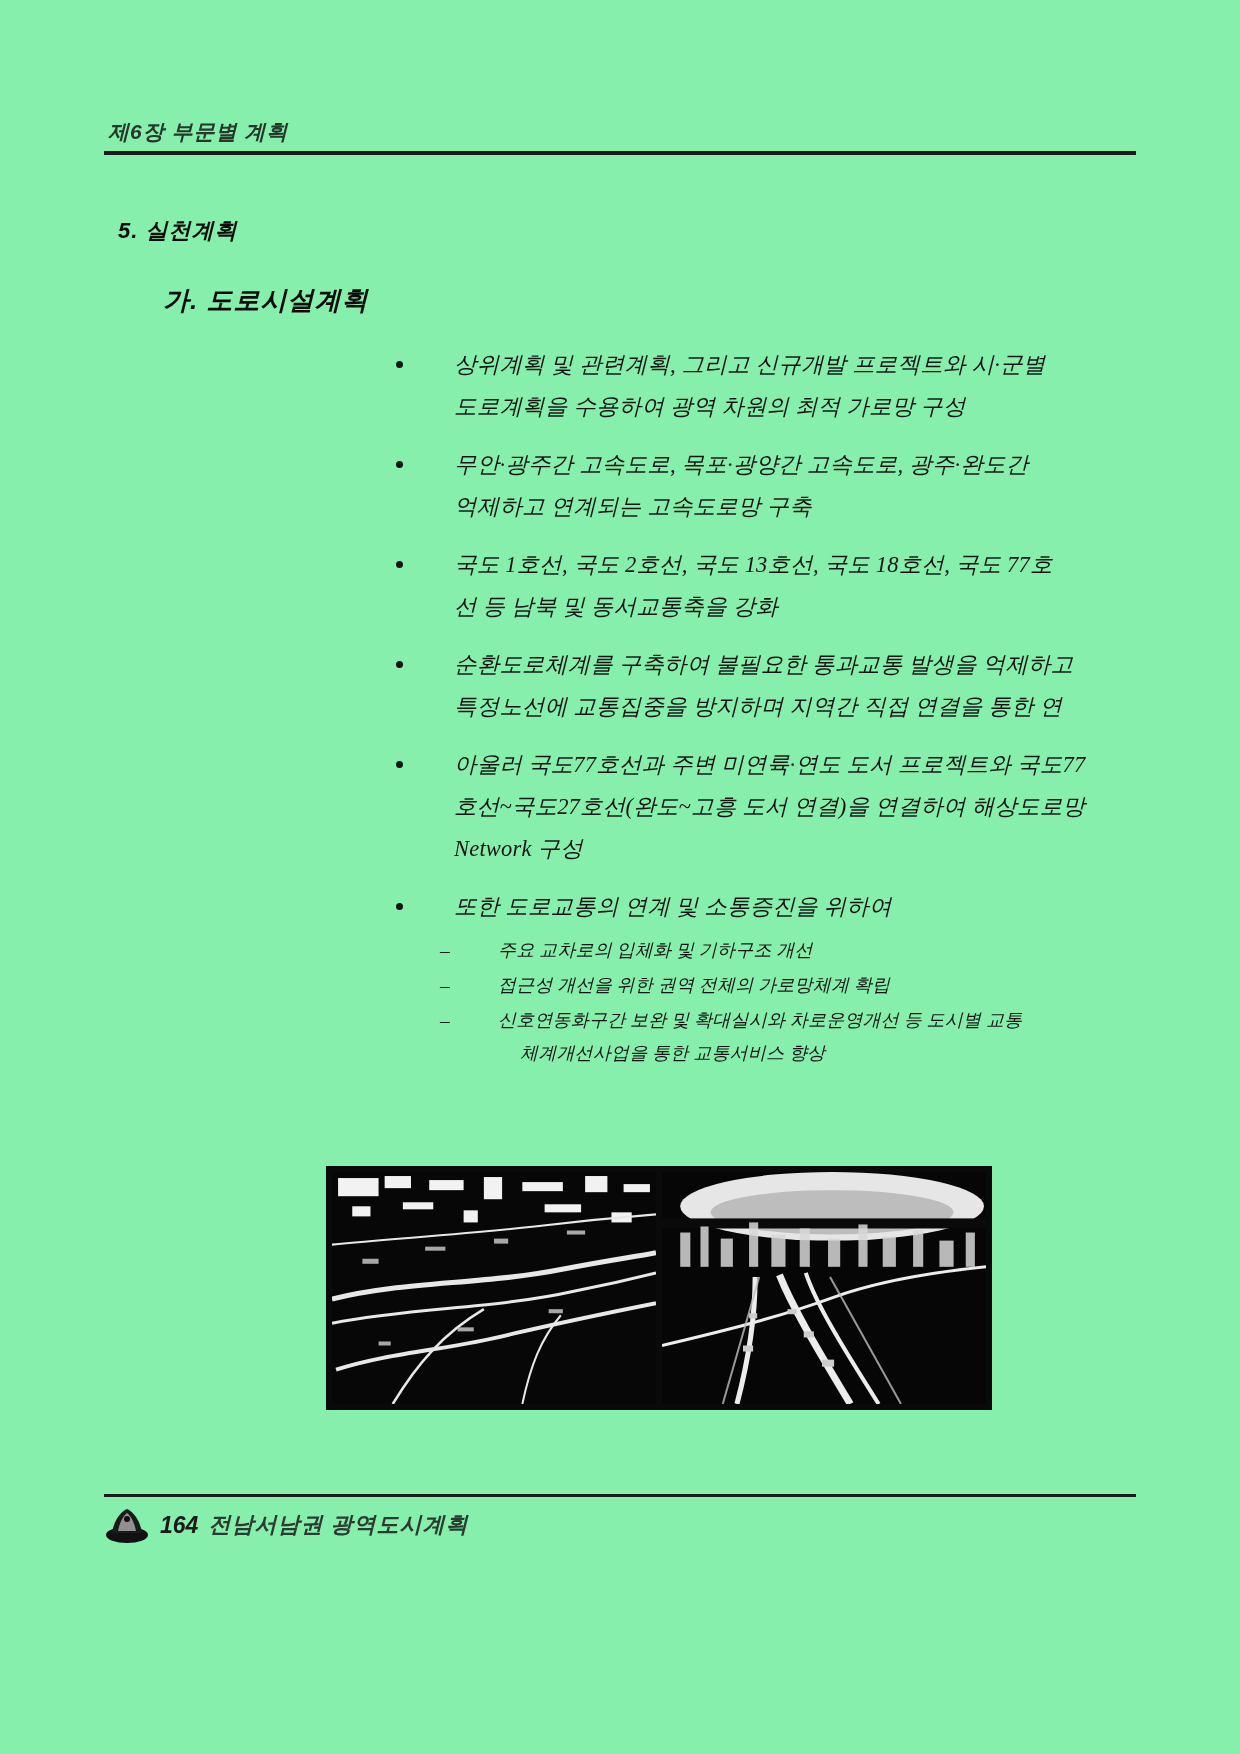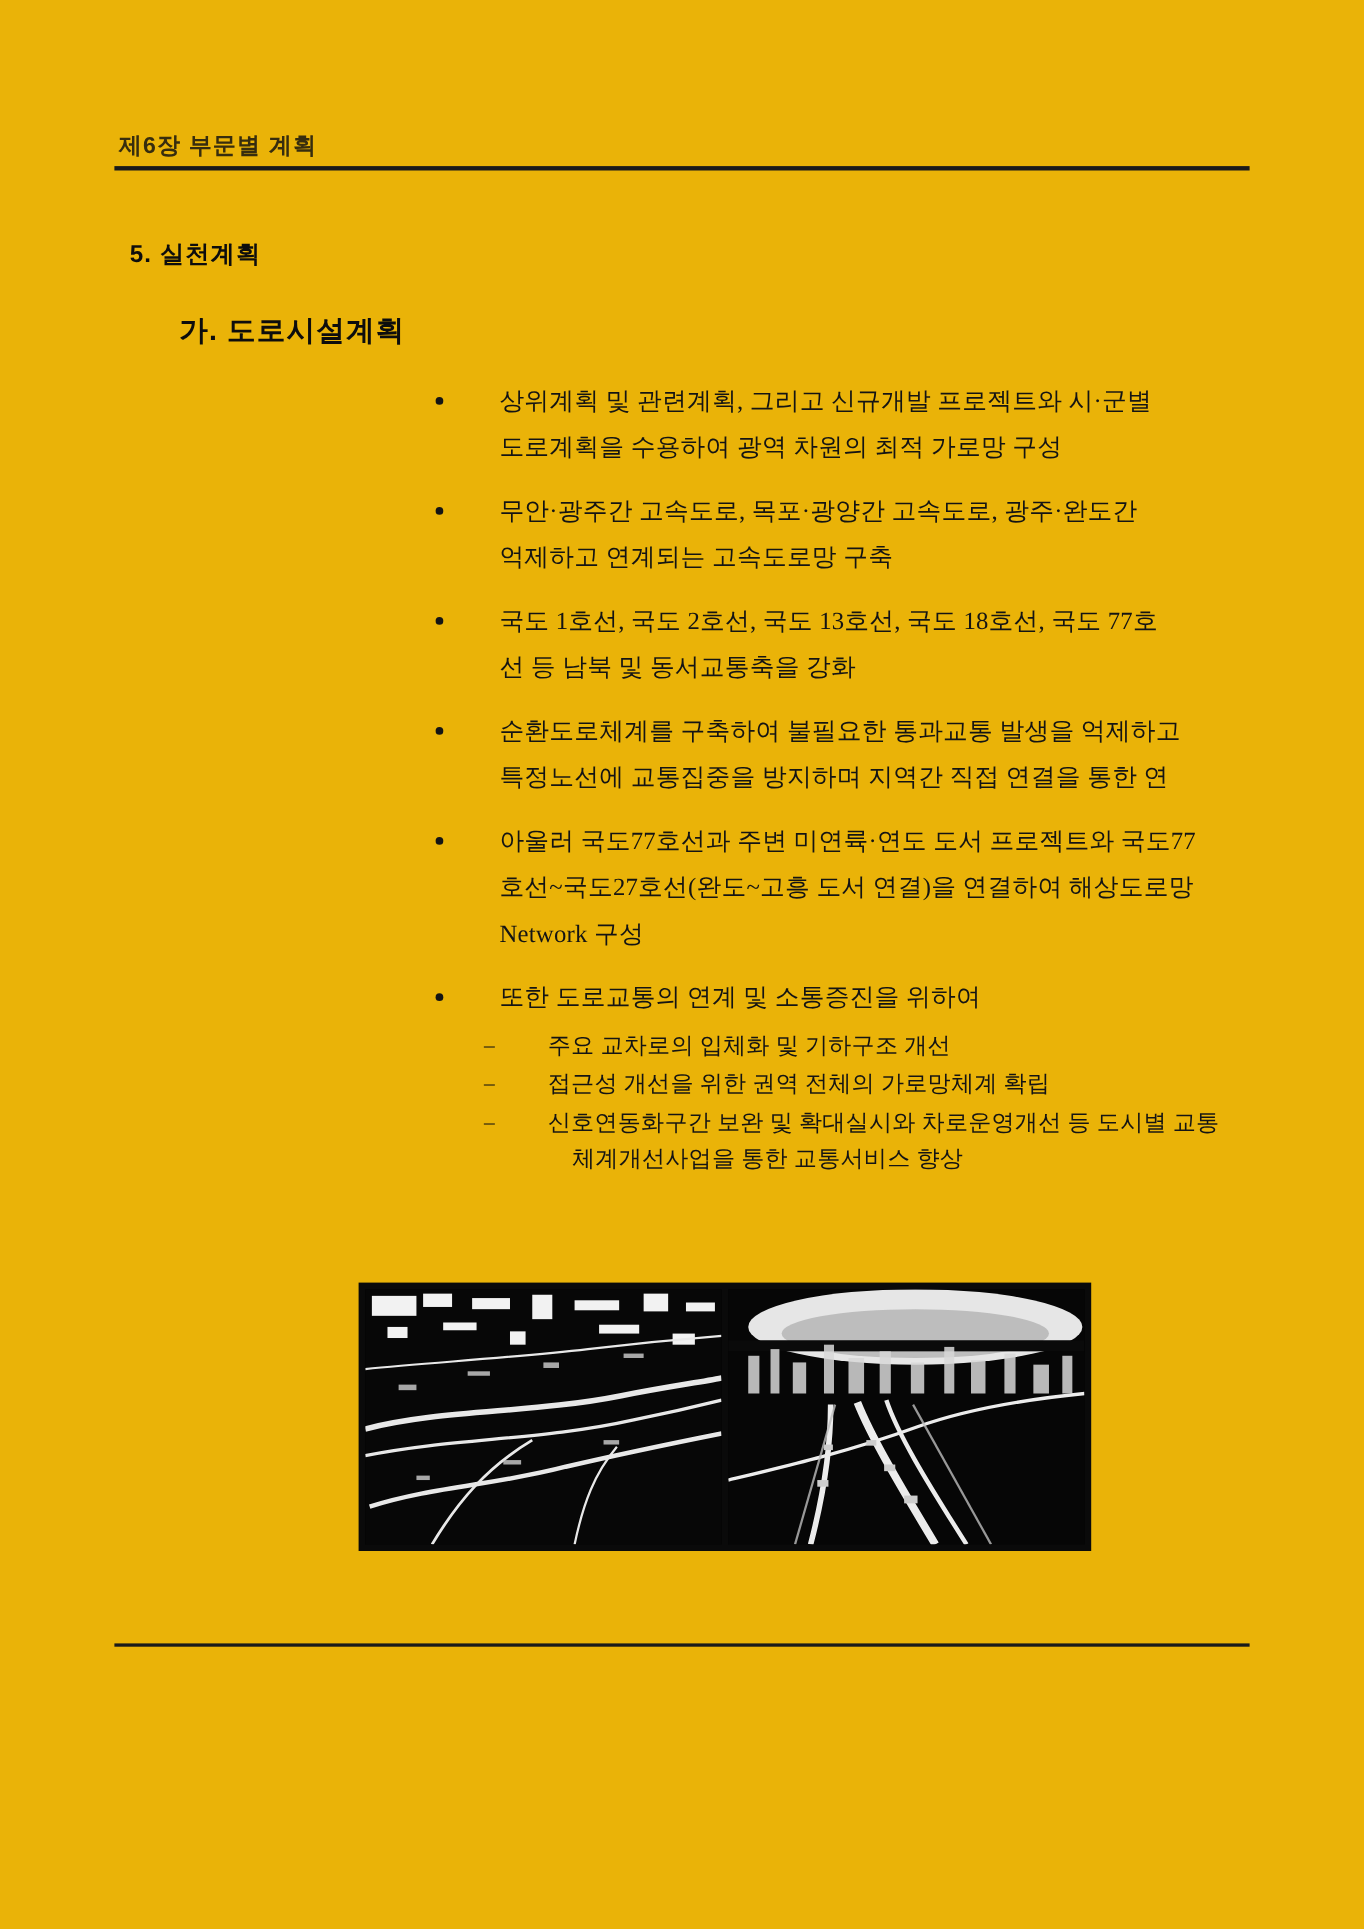"제6장 부문별 계획" .page { background: #eab308 -> #86efac; font-style: none -> italic }
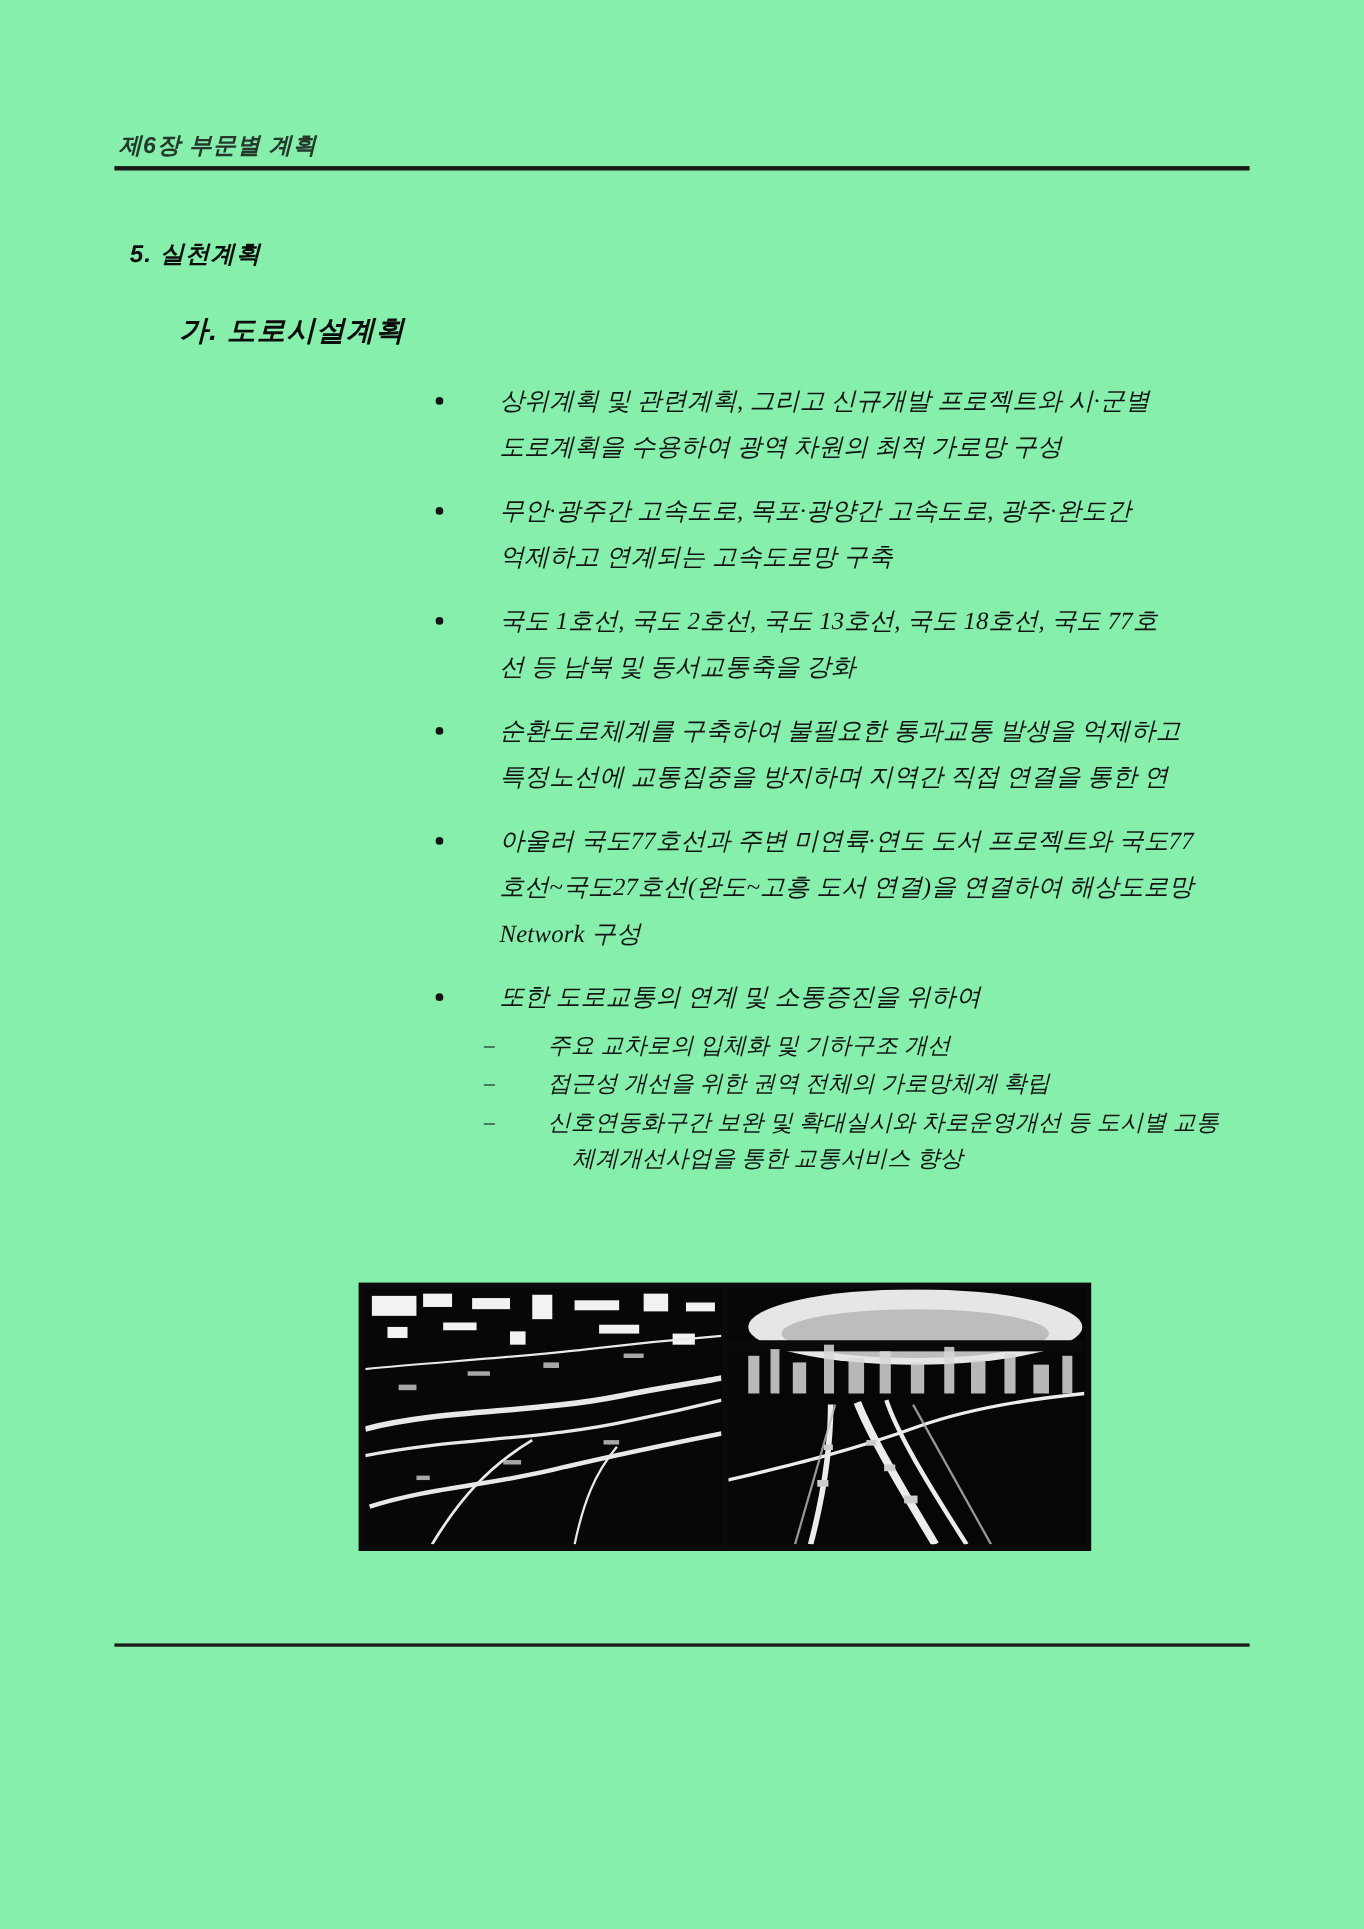"주요 교차로의 입체화 및 기하구조" .dash { font-size: 21px -> 18px }
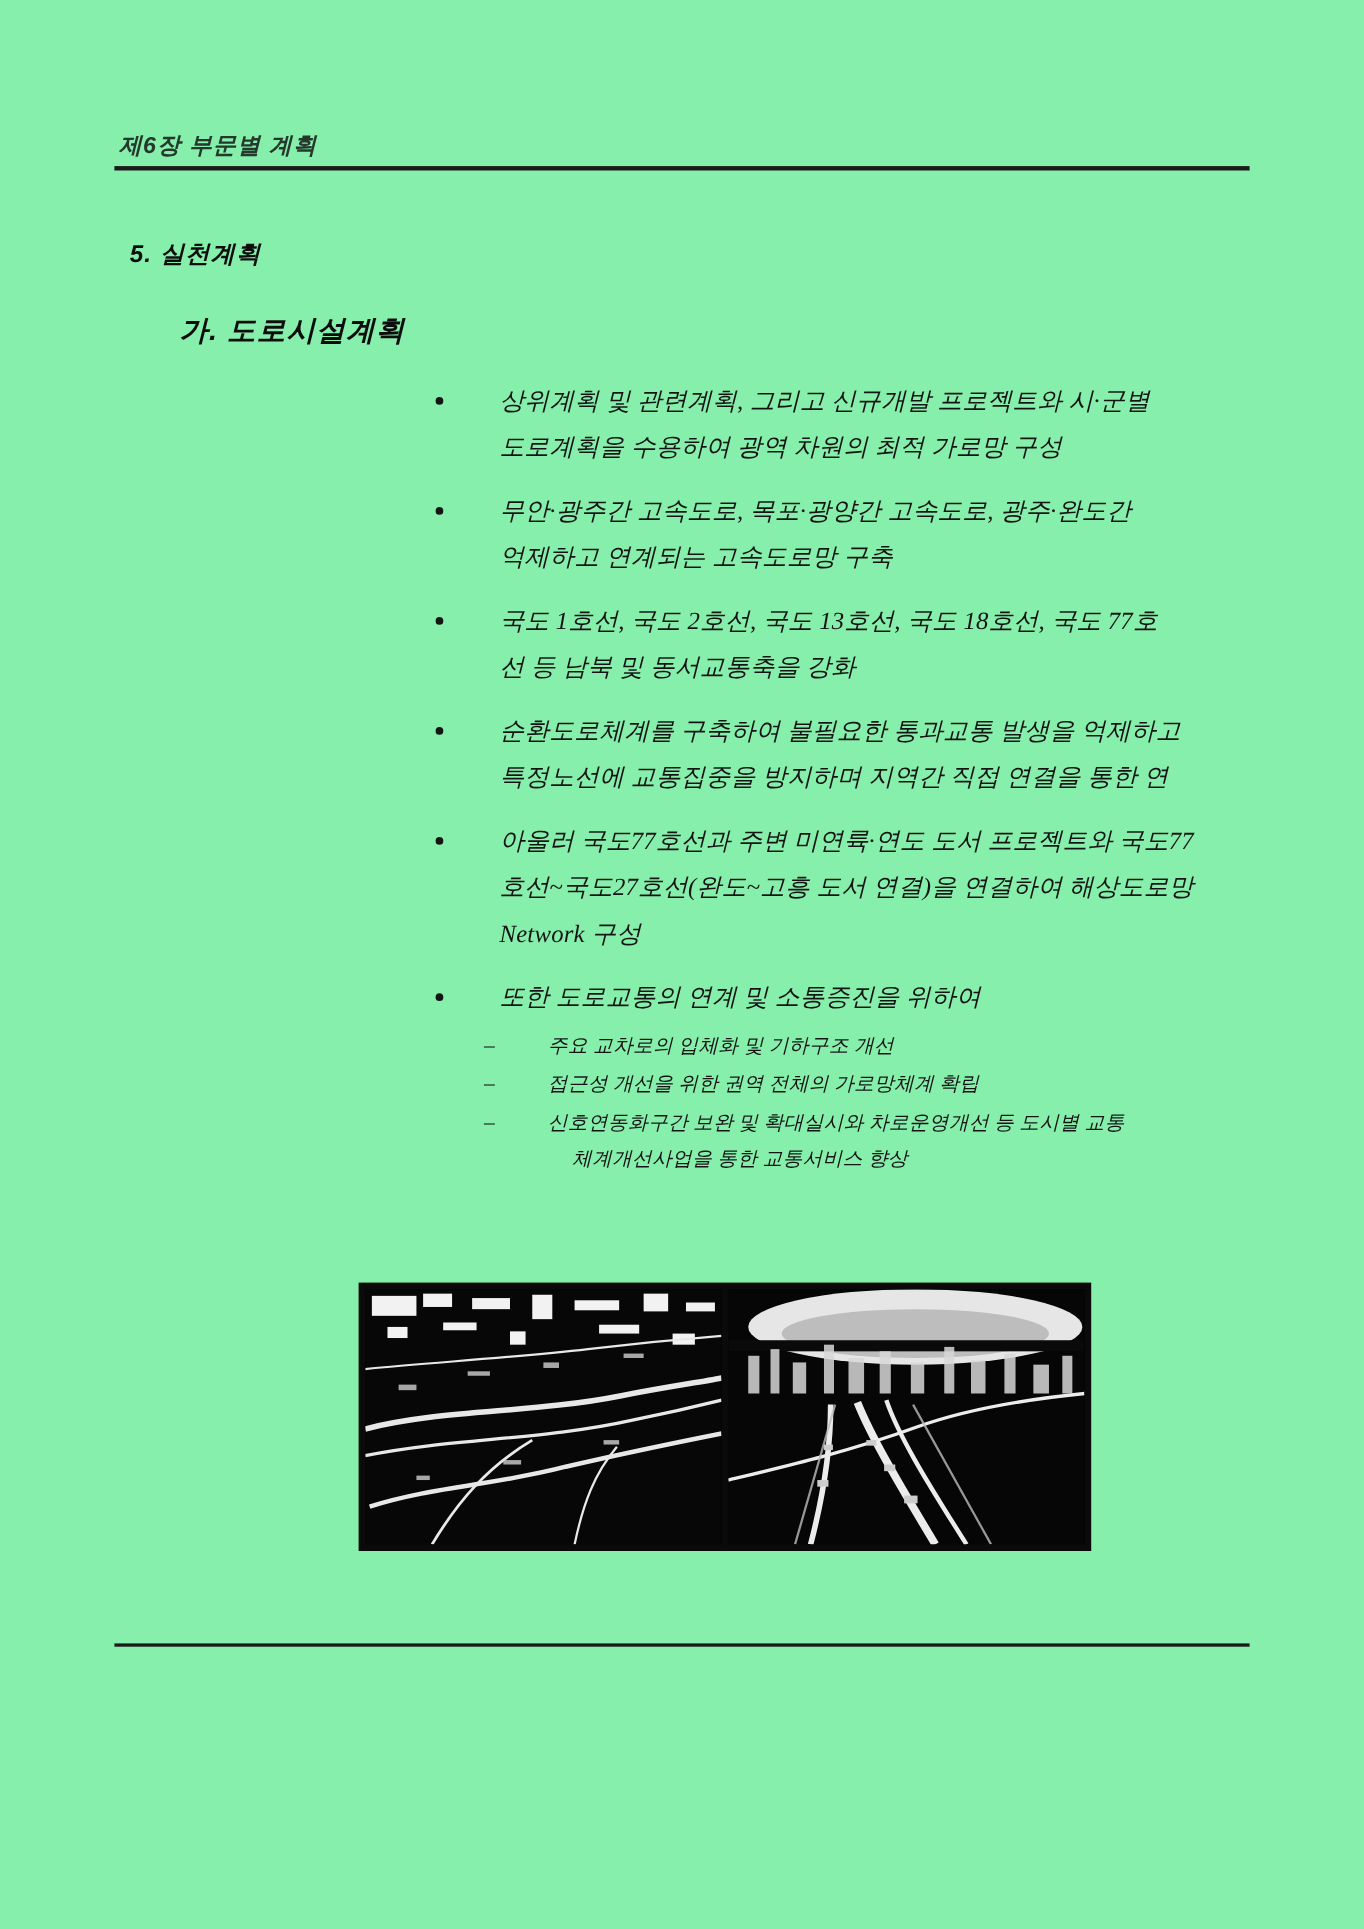"164" div.footer { html: none -> <div> <svg> <ellipse></ellipse> <path></path> <path></path> <circle></circle> </svg> <span>164</span> <span>전남서남권 광역도시계획</span> </div> }
